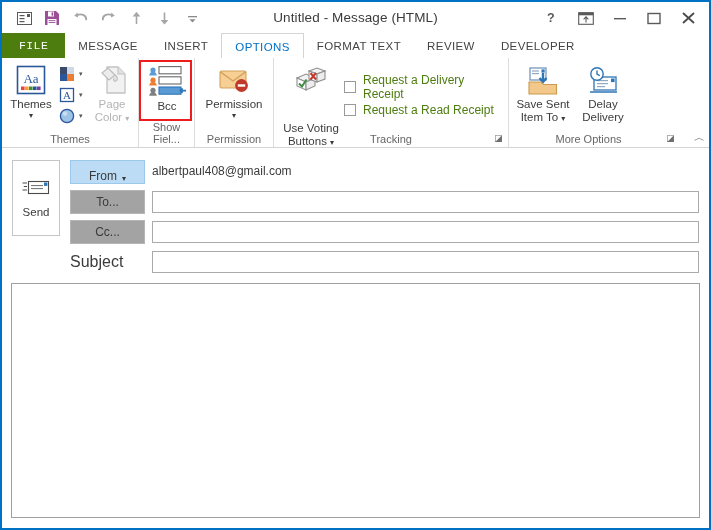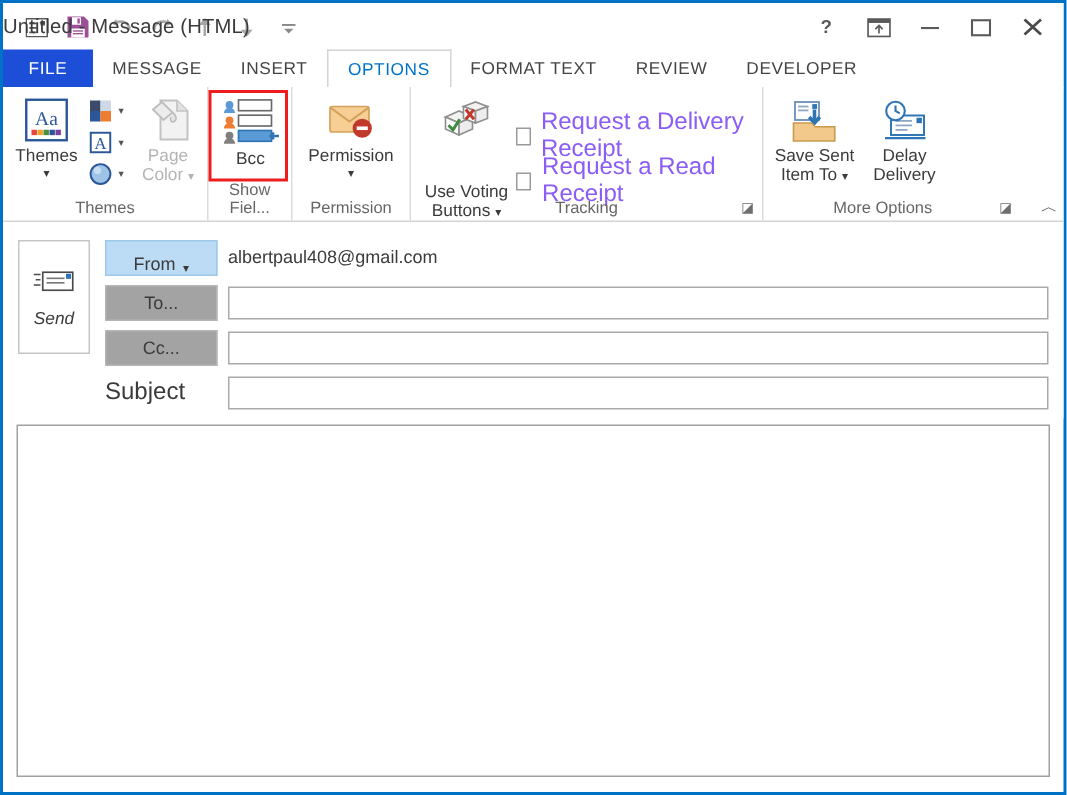"Untitled - Message (HTML)" .title-text { text-align: left -> center }
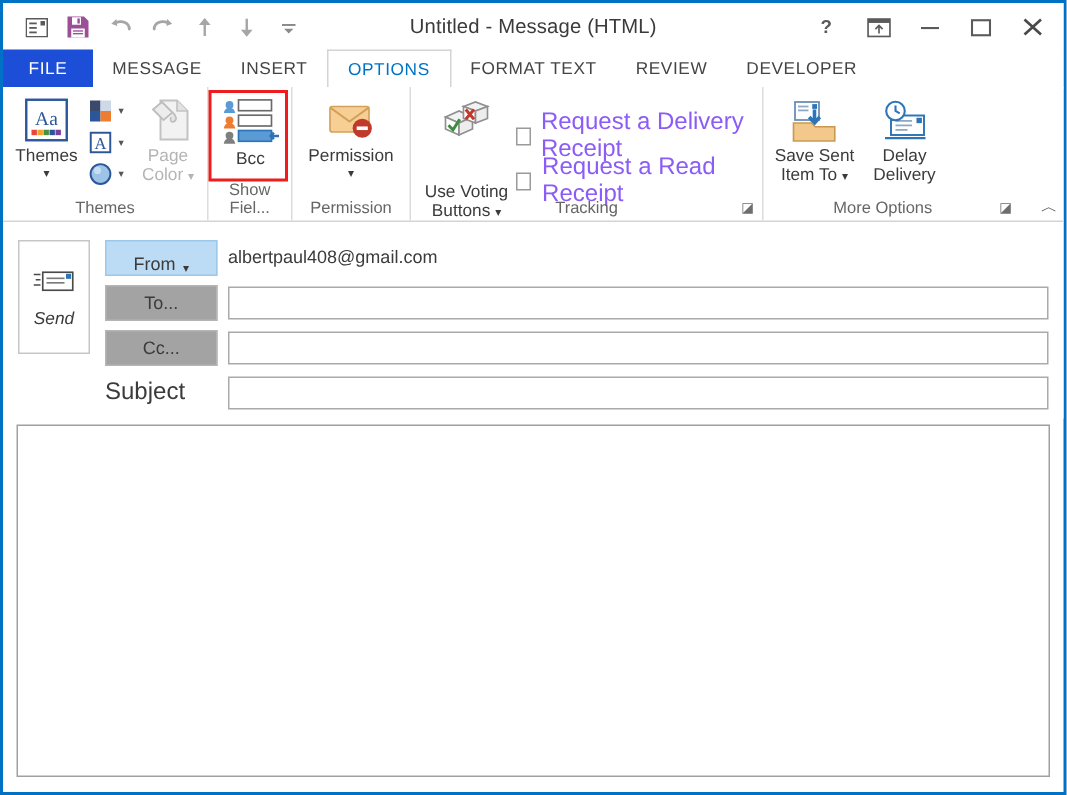"FILE" .tab.file { background: #1d4ed8 -> #4d7c0f; font-family: none -> Liberation Mono, monospace }
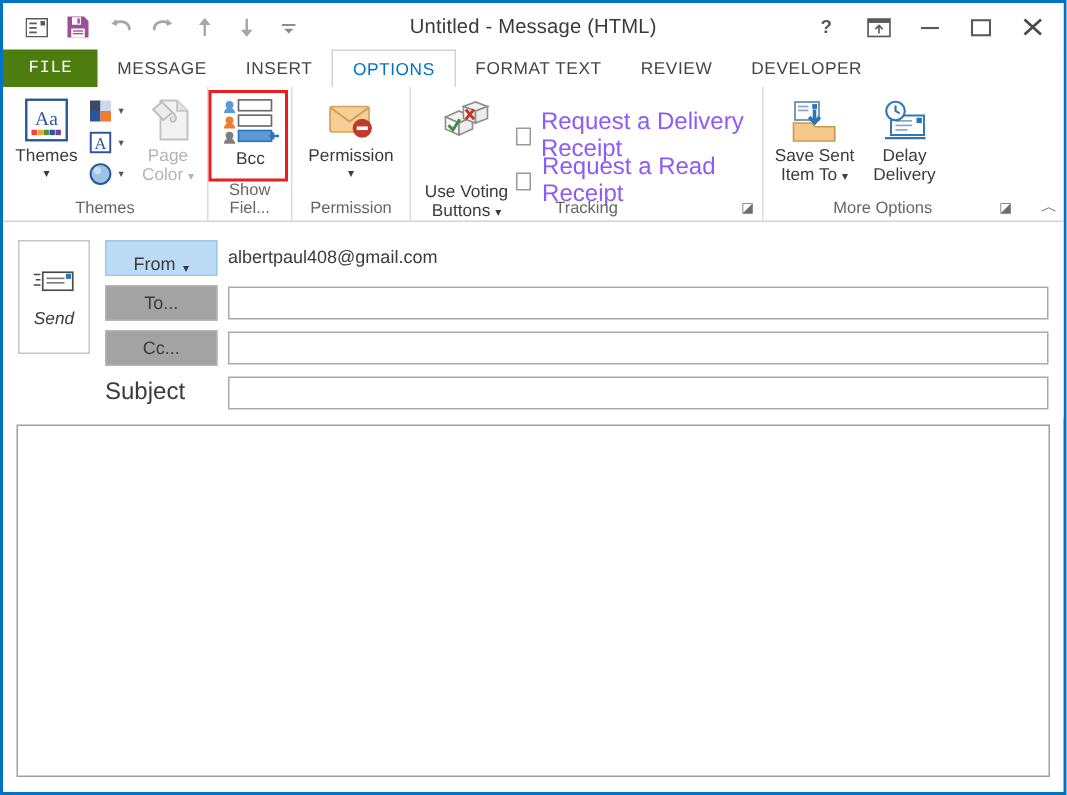"Request a Delivery Receipt" .chkrow { color: #8b5cf6 -> #4d7c0f; font-size: 16px -> 12px }
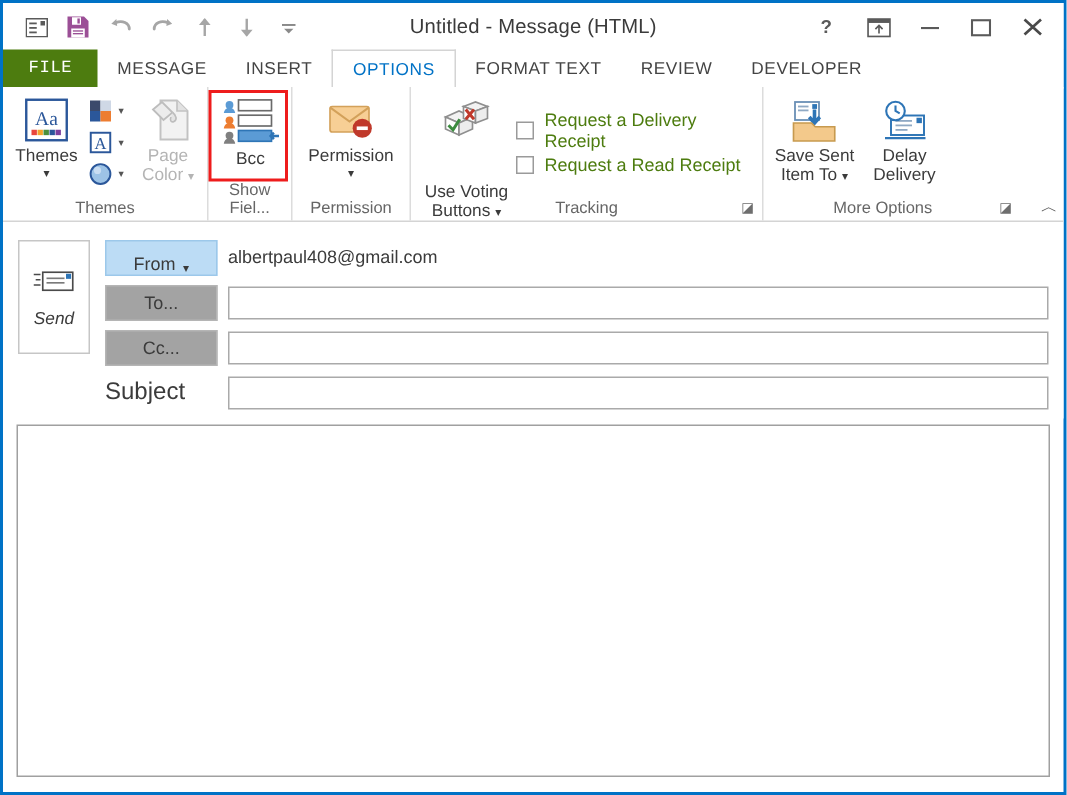"Send" .sendbtn .lbl { font-style: italic -> none }
